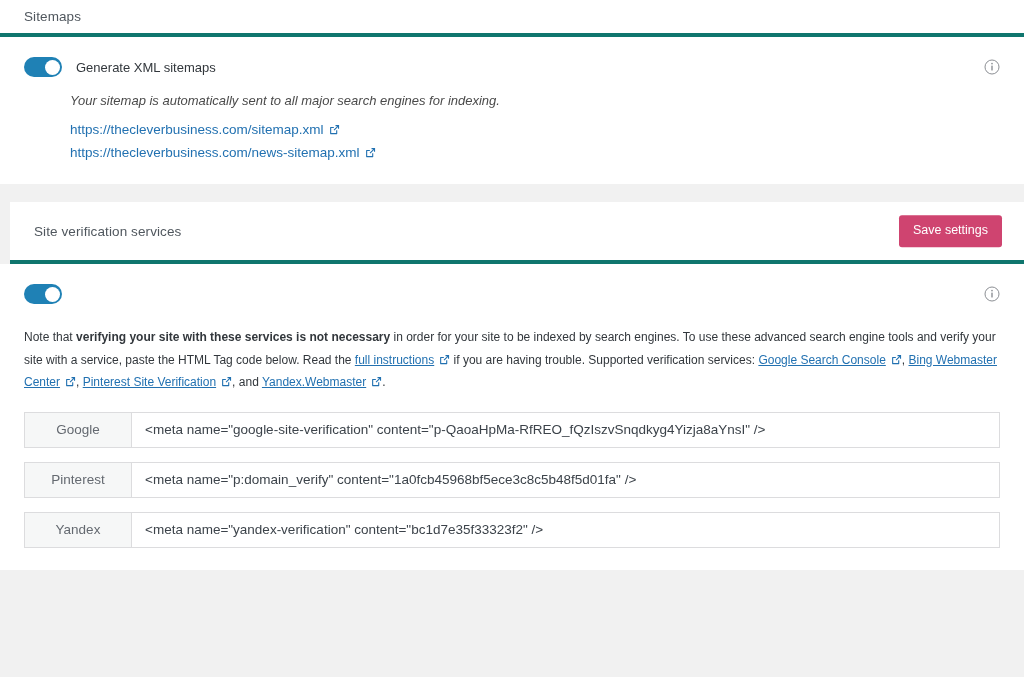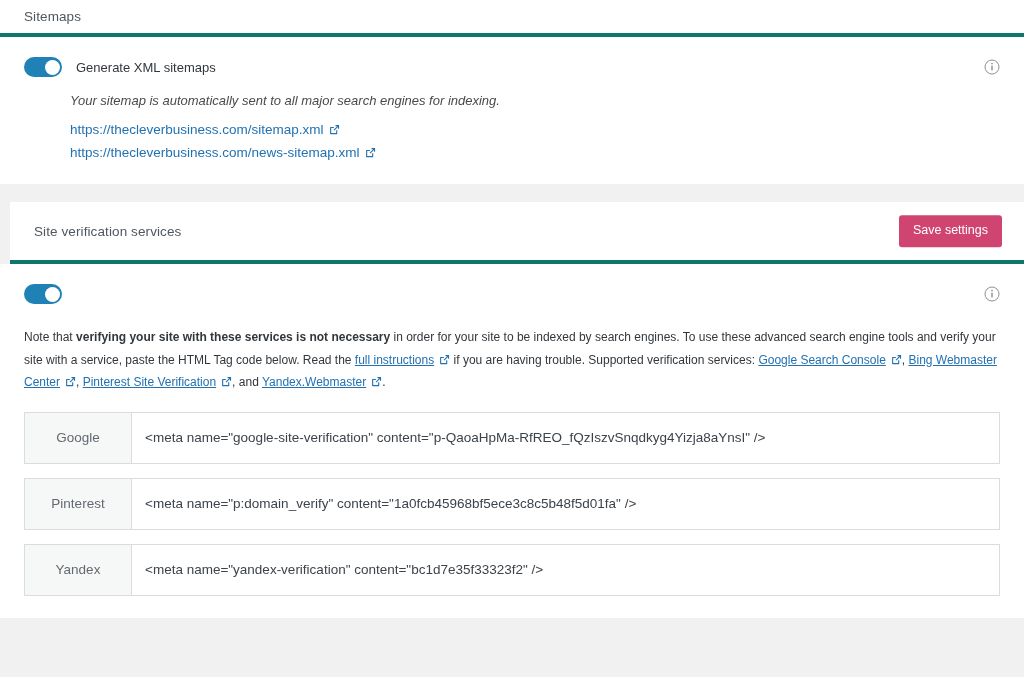"Google" .field-row { height: 52px -> 36px }
